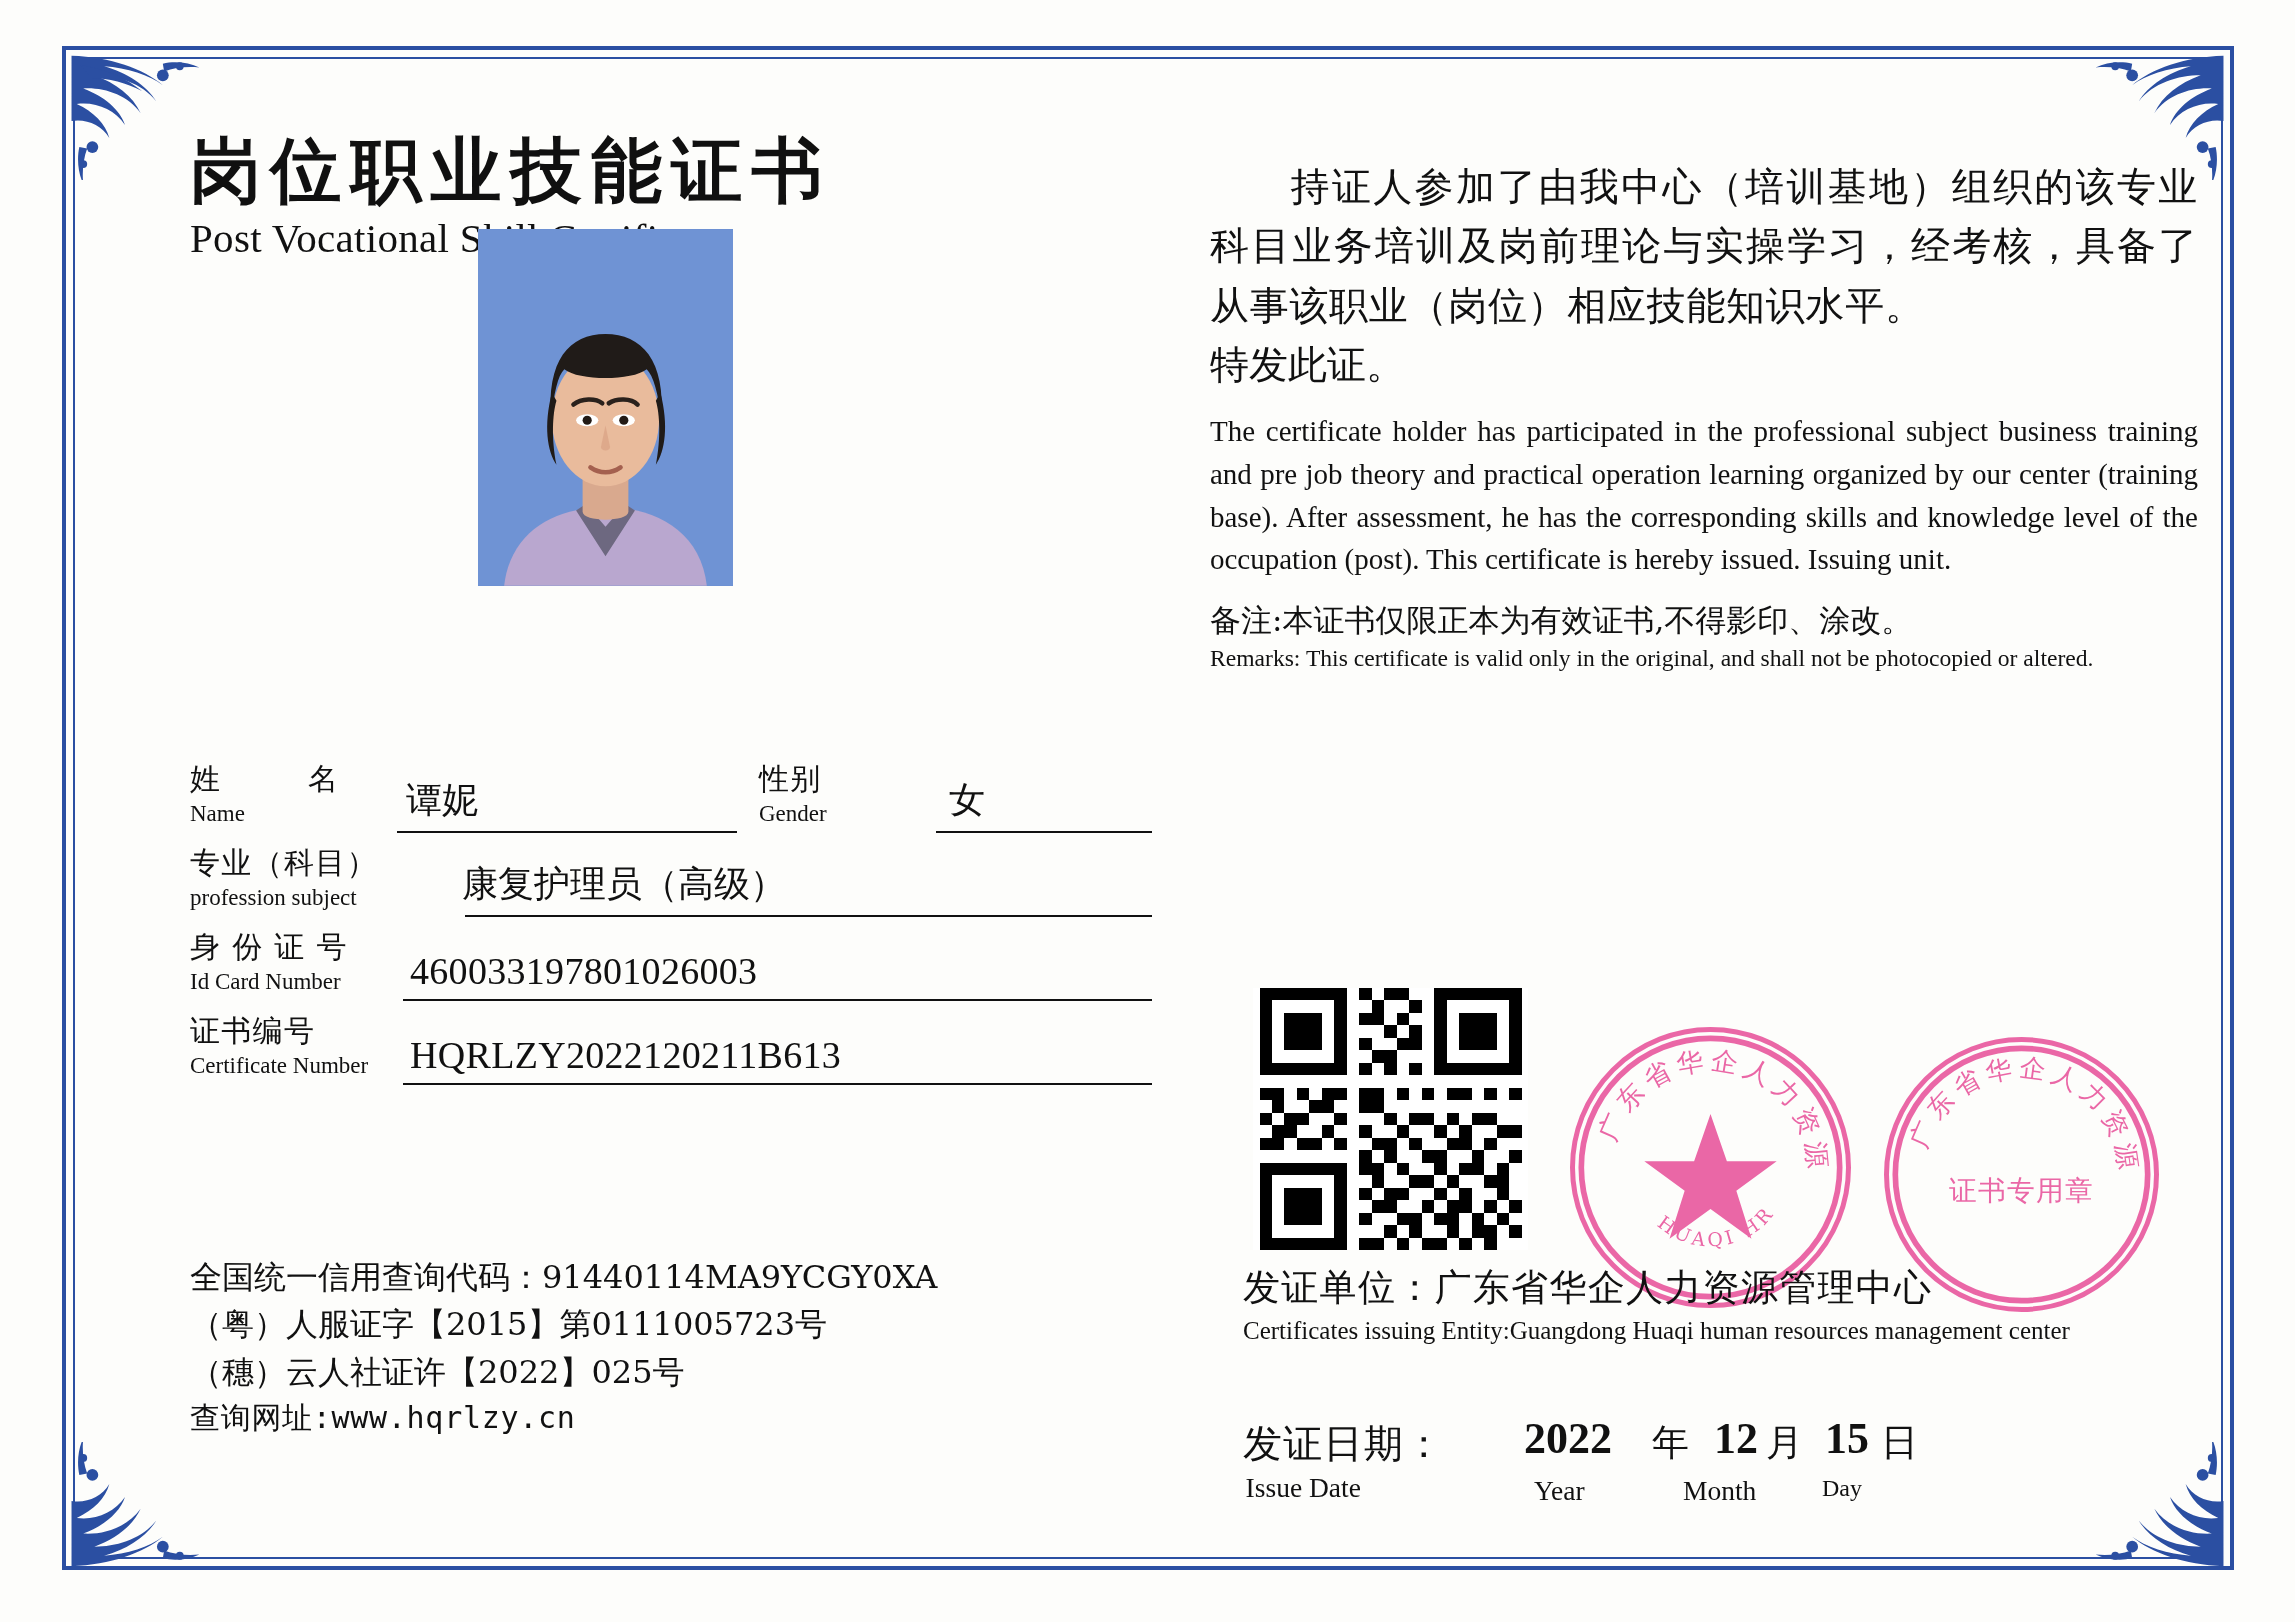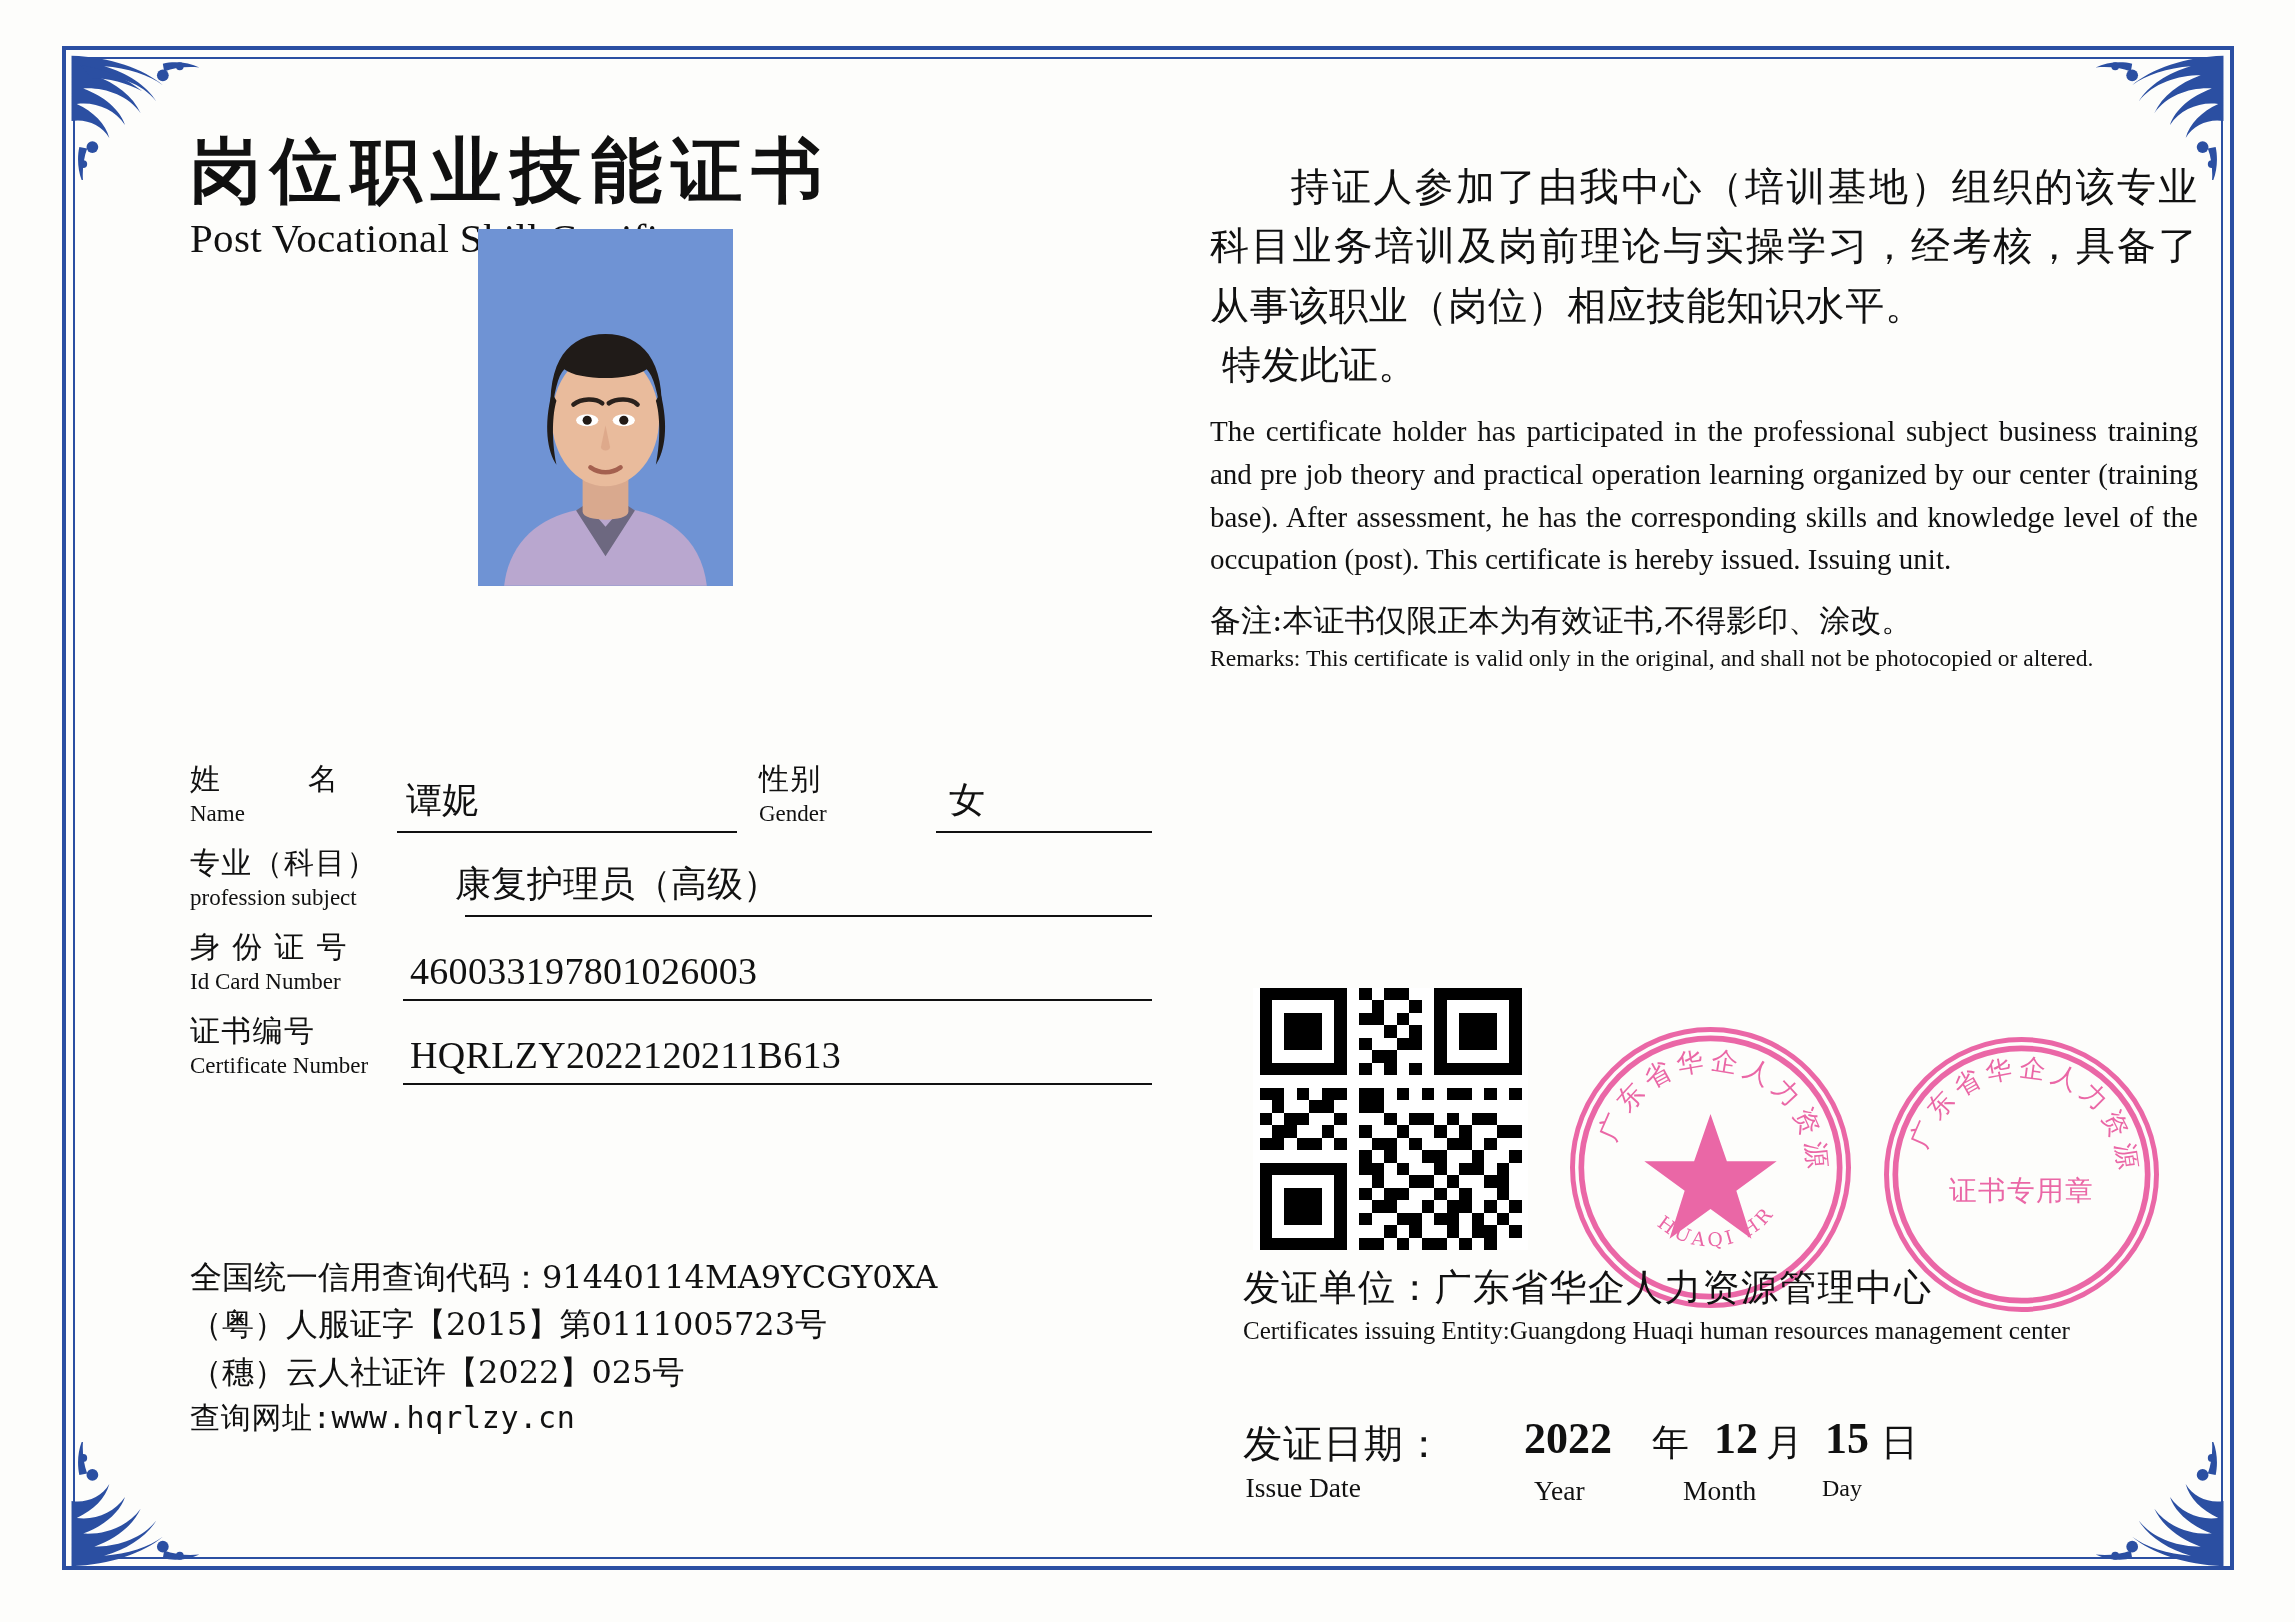"特发此证。" .para-cn2 { margin-left: 12px -> none }
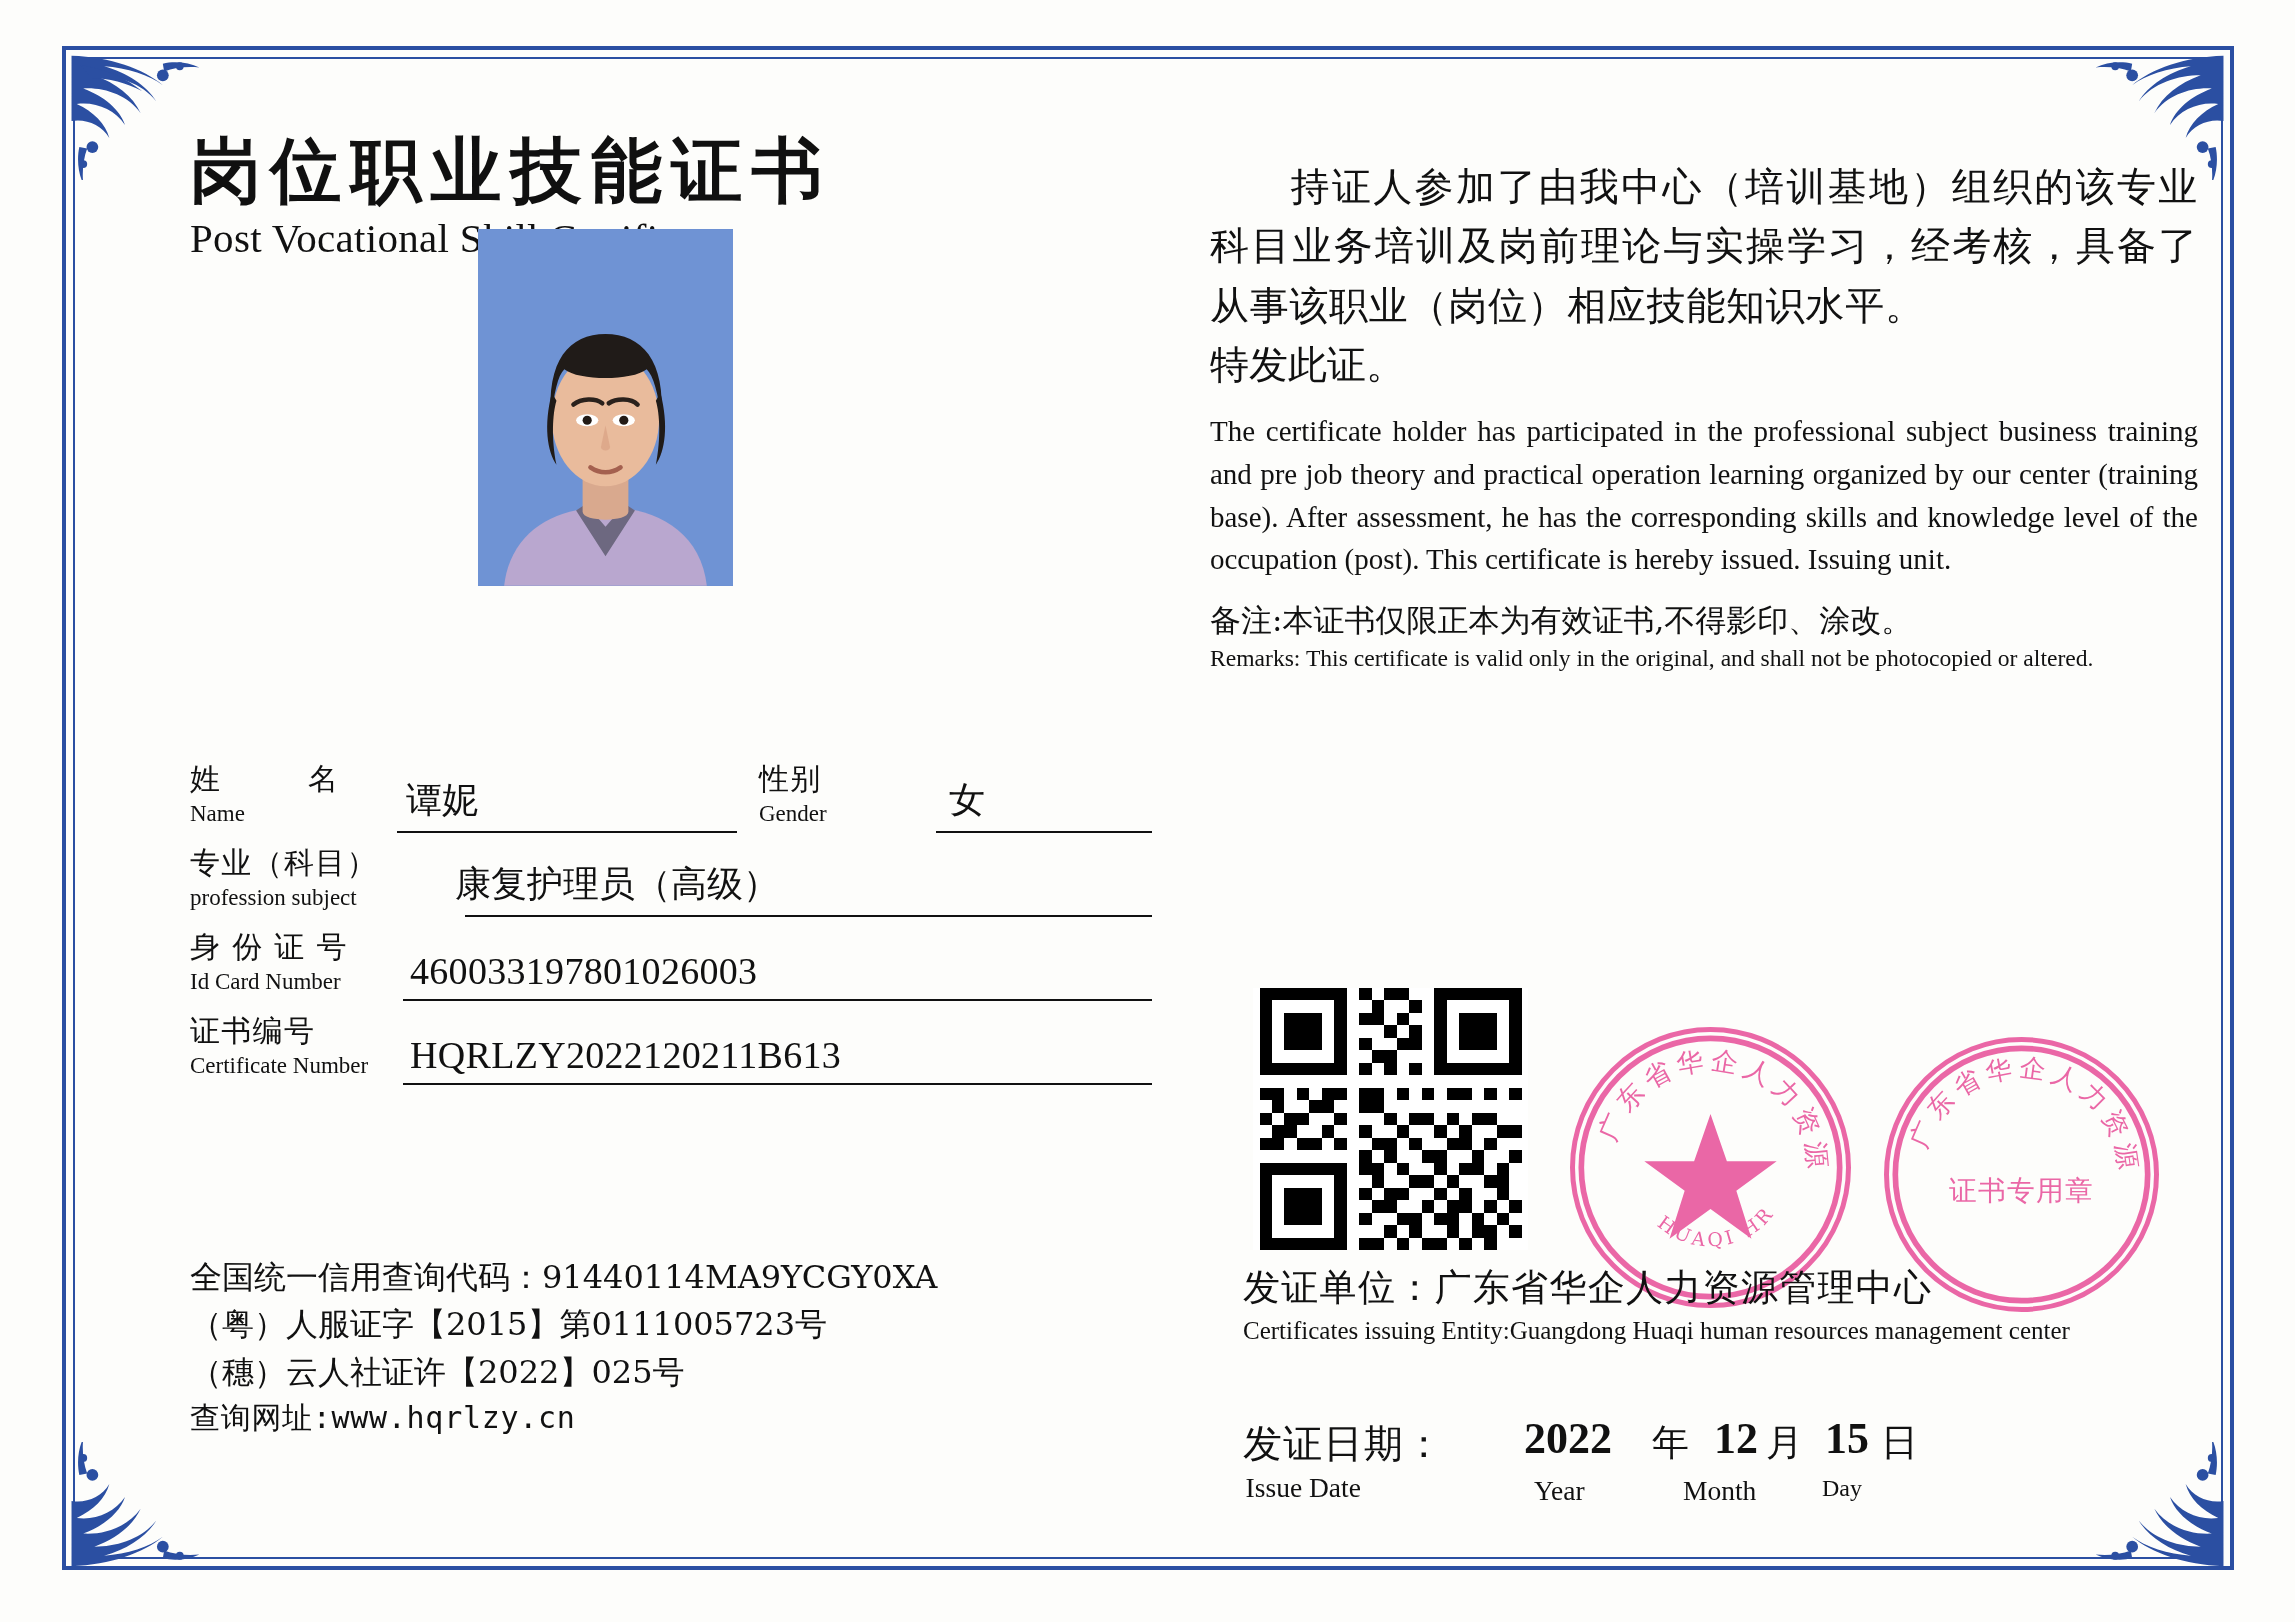"康复护理员（高级）" .row-prof .val { left: 265px -> 272px }
